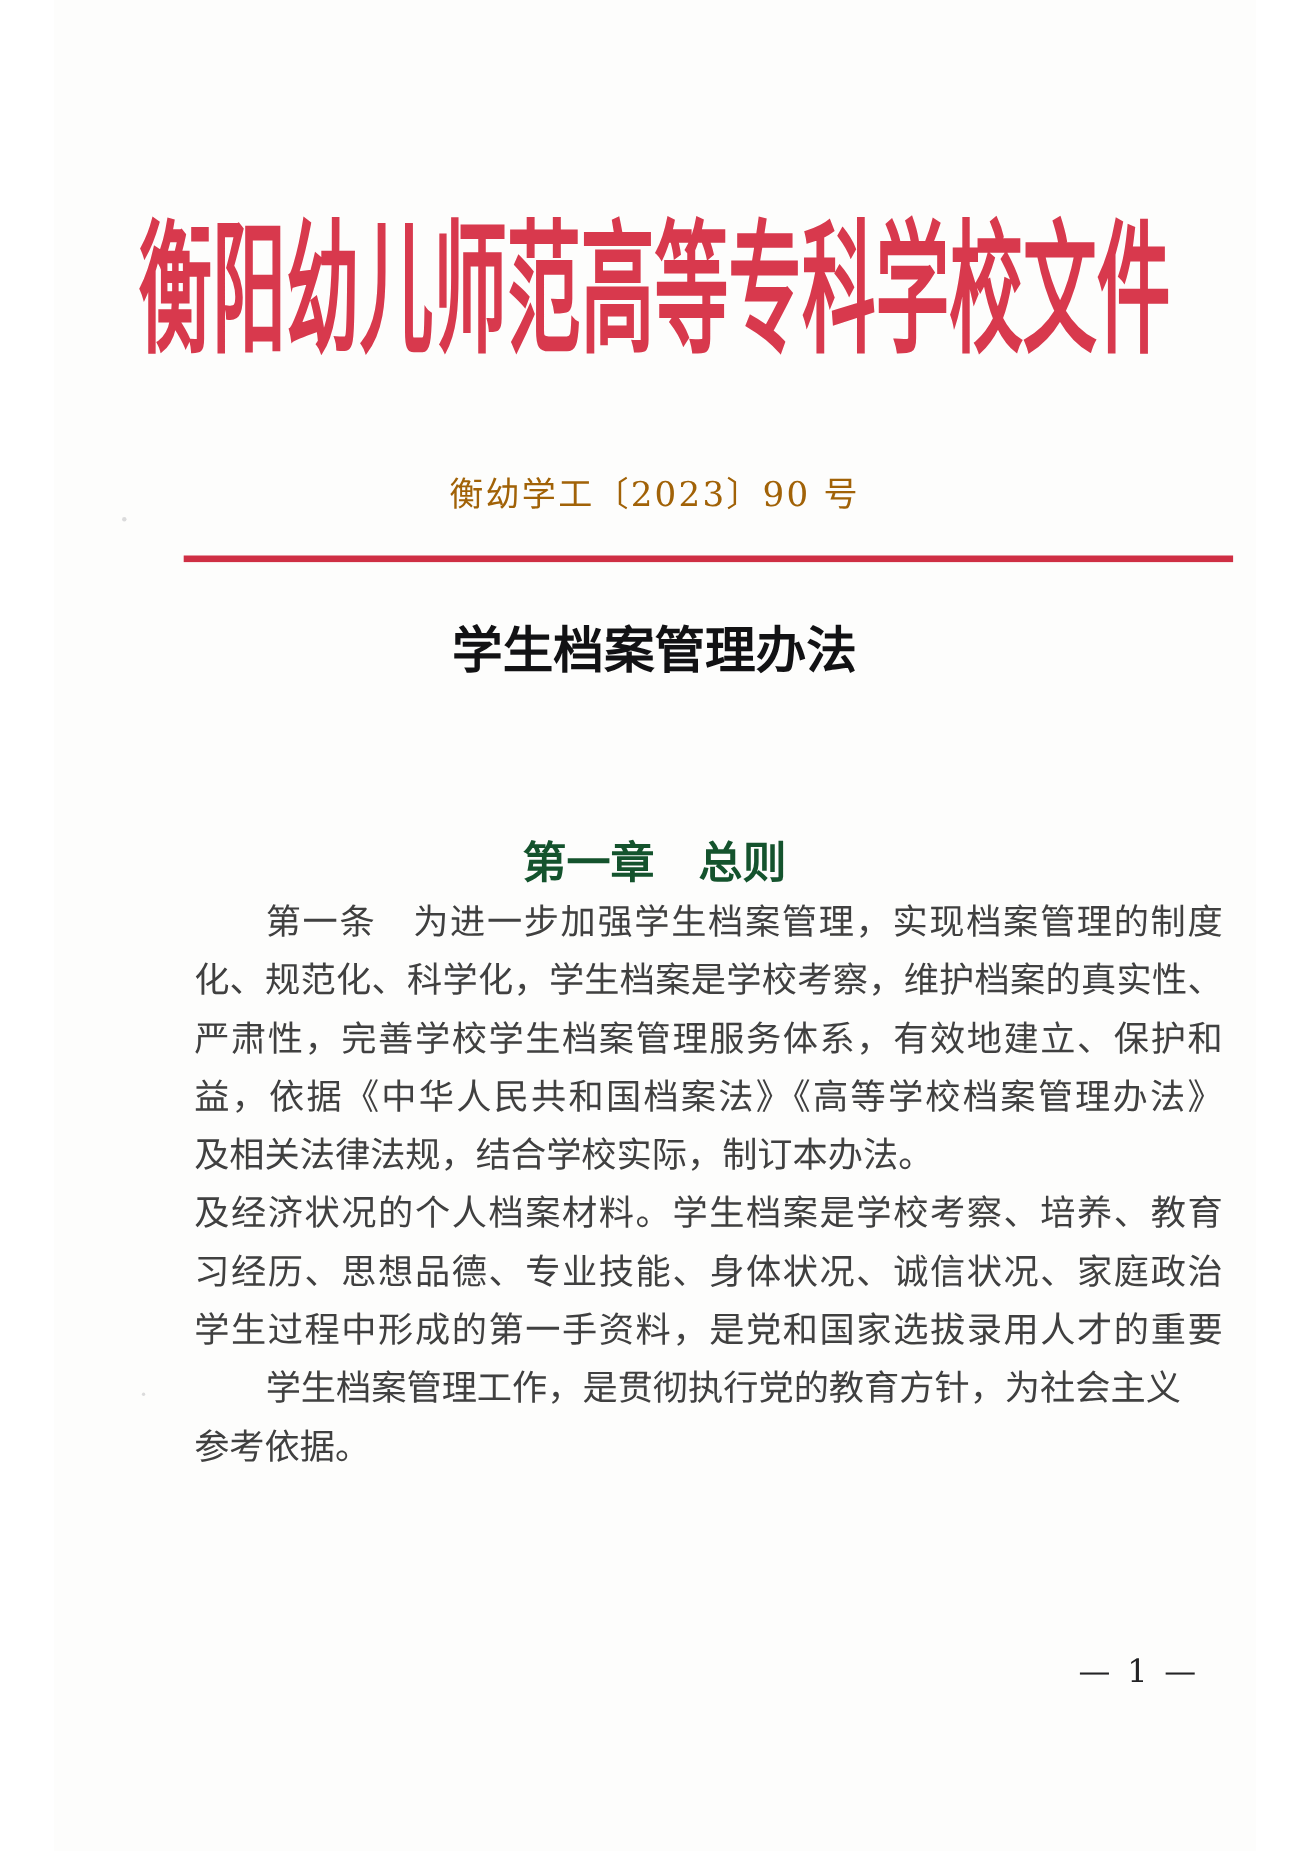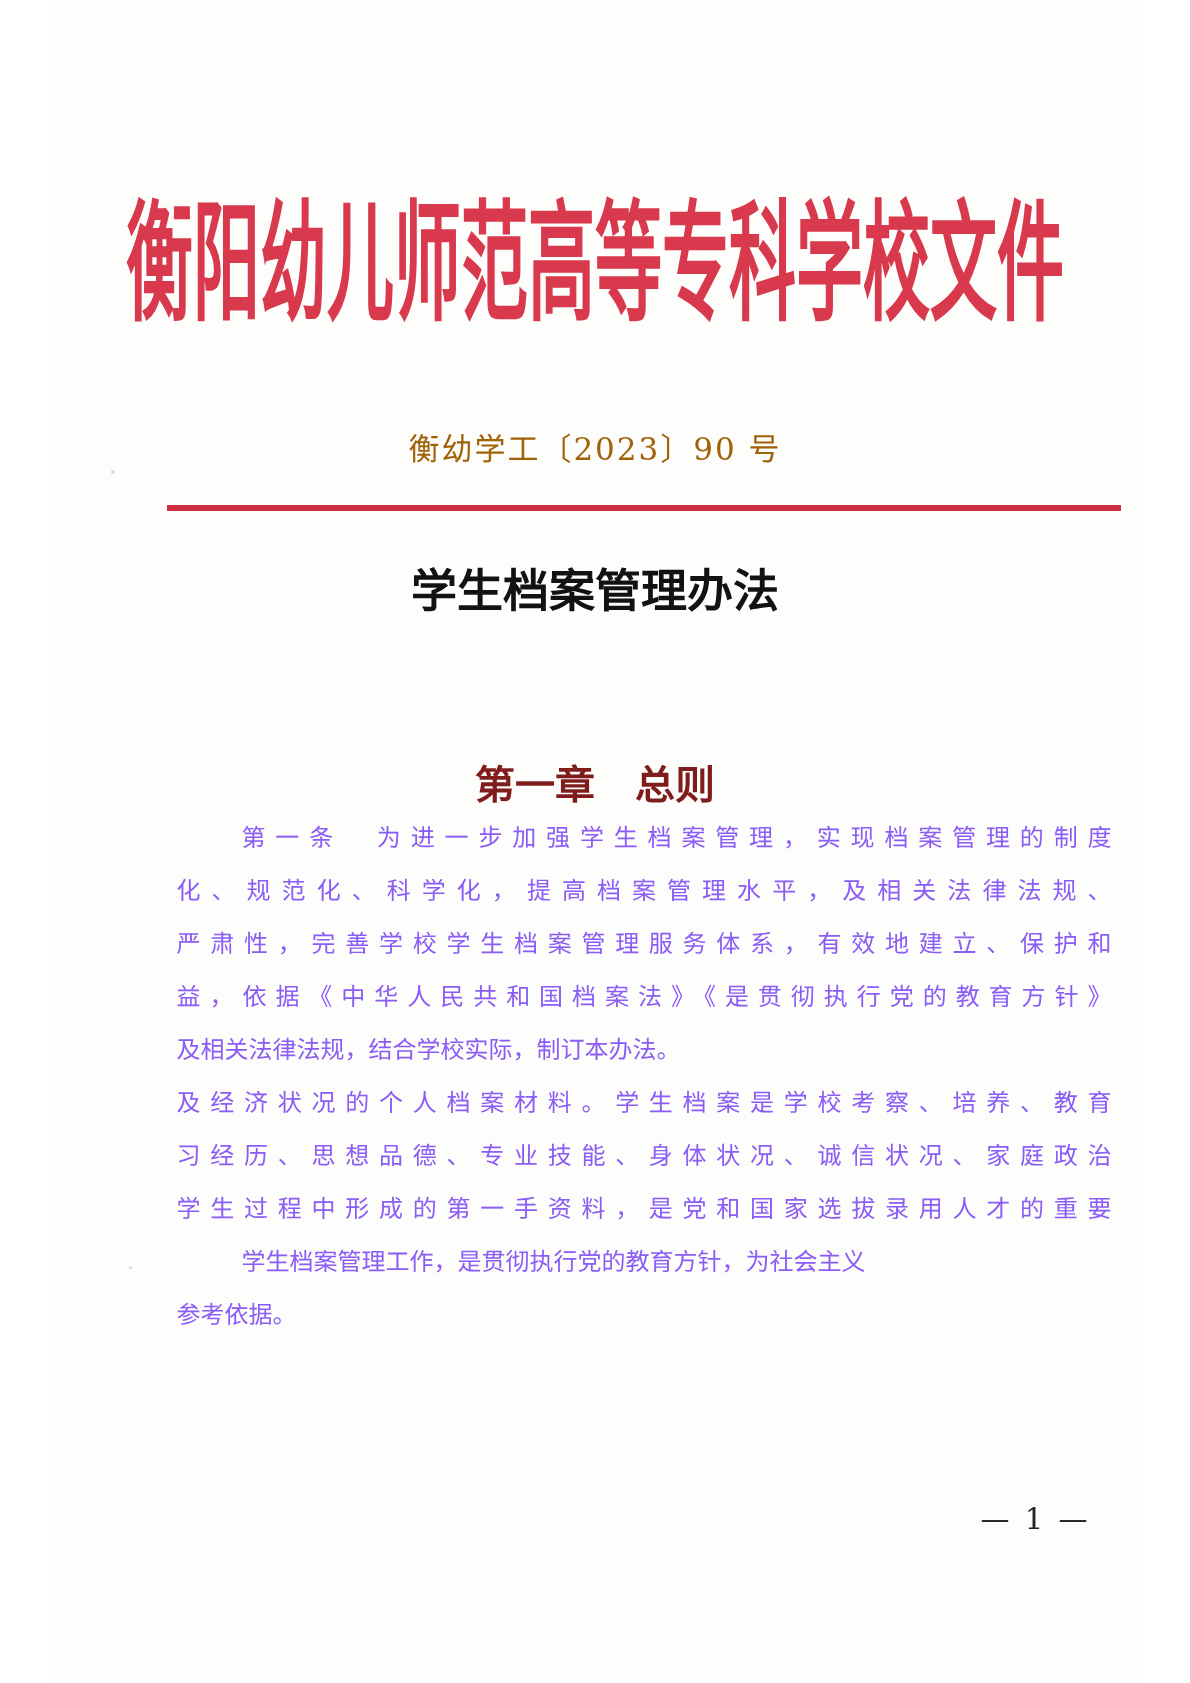"第一章 总则" .chapter-heading { color: #7f1d1d -> #14532d }
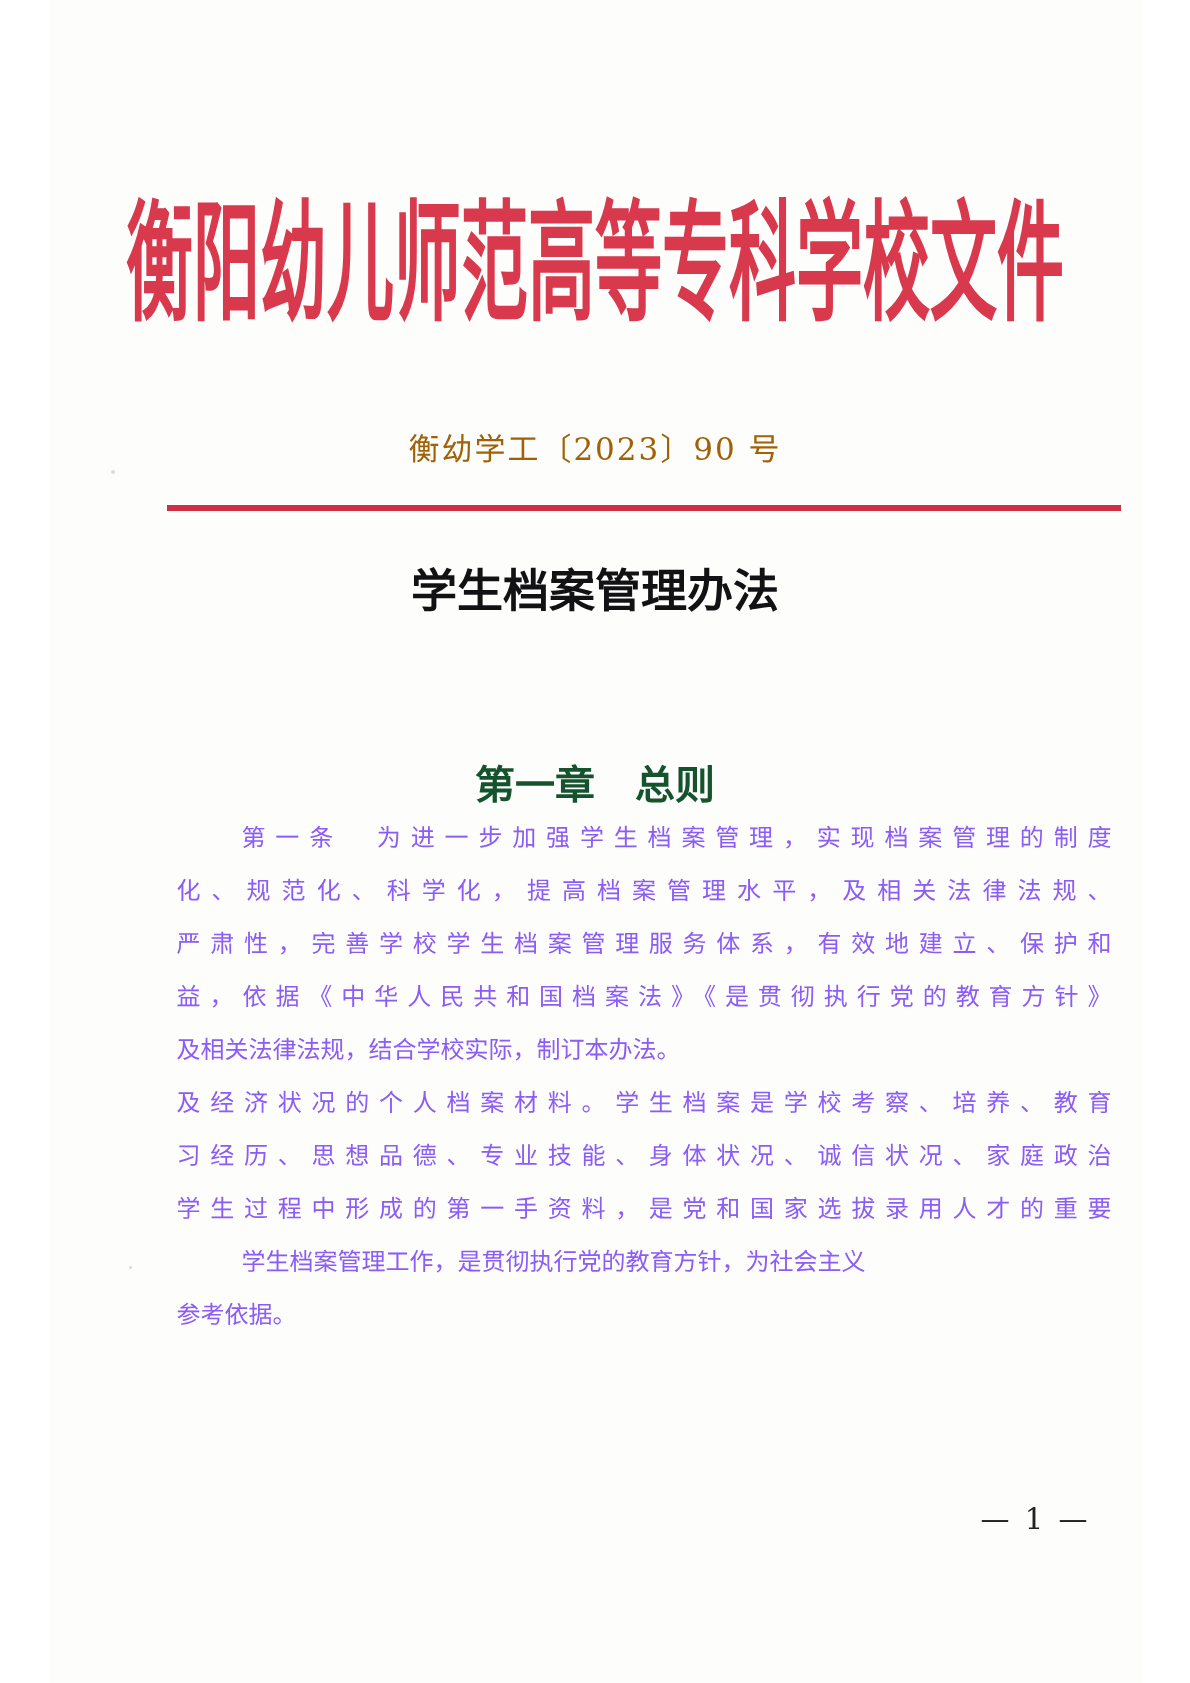"第一条 为进一步加强学生档案管理，实现档案管理的制度" .body-block { color: #8b5cf6 -> #404040; font-size: 24px -> 32px }
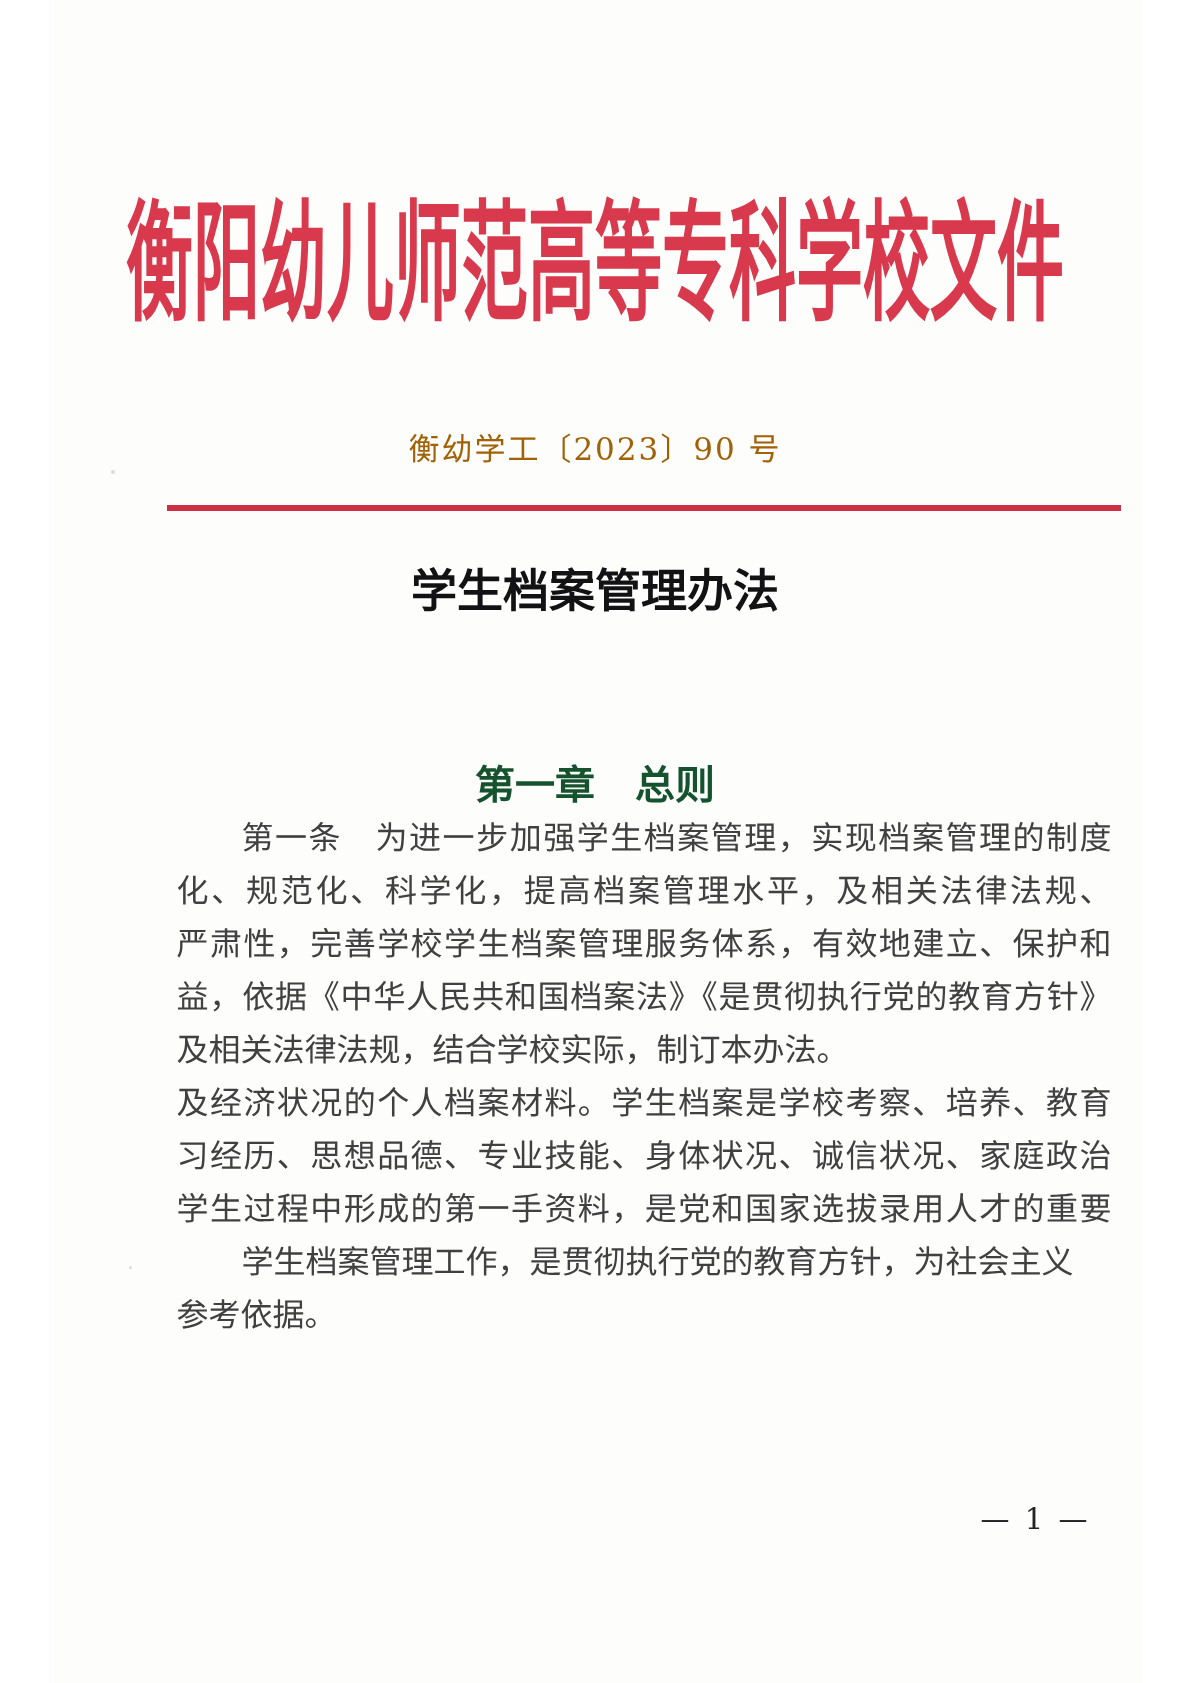"化、规范化、科学化，提高档案管理水平，及相关法律法规、" div.bline { text: 提高档案管理水平，及相关法律法规 -> 学生档案是学校考察，维护档案的真实性 }
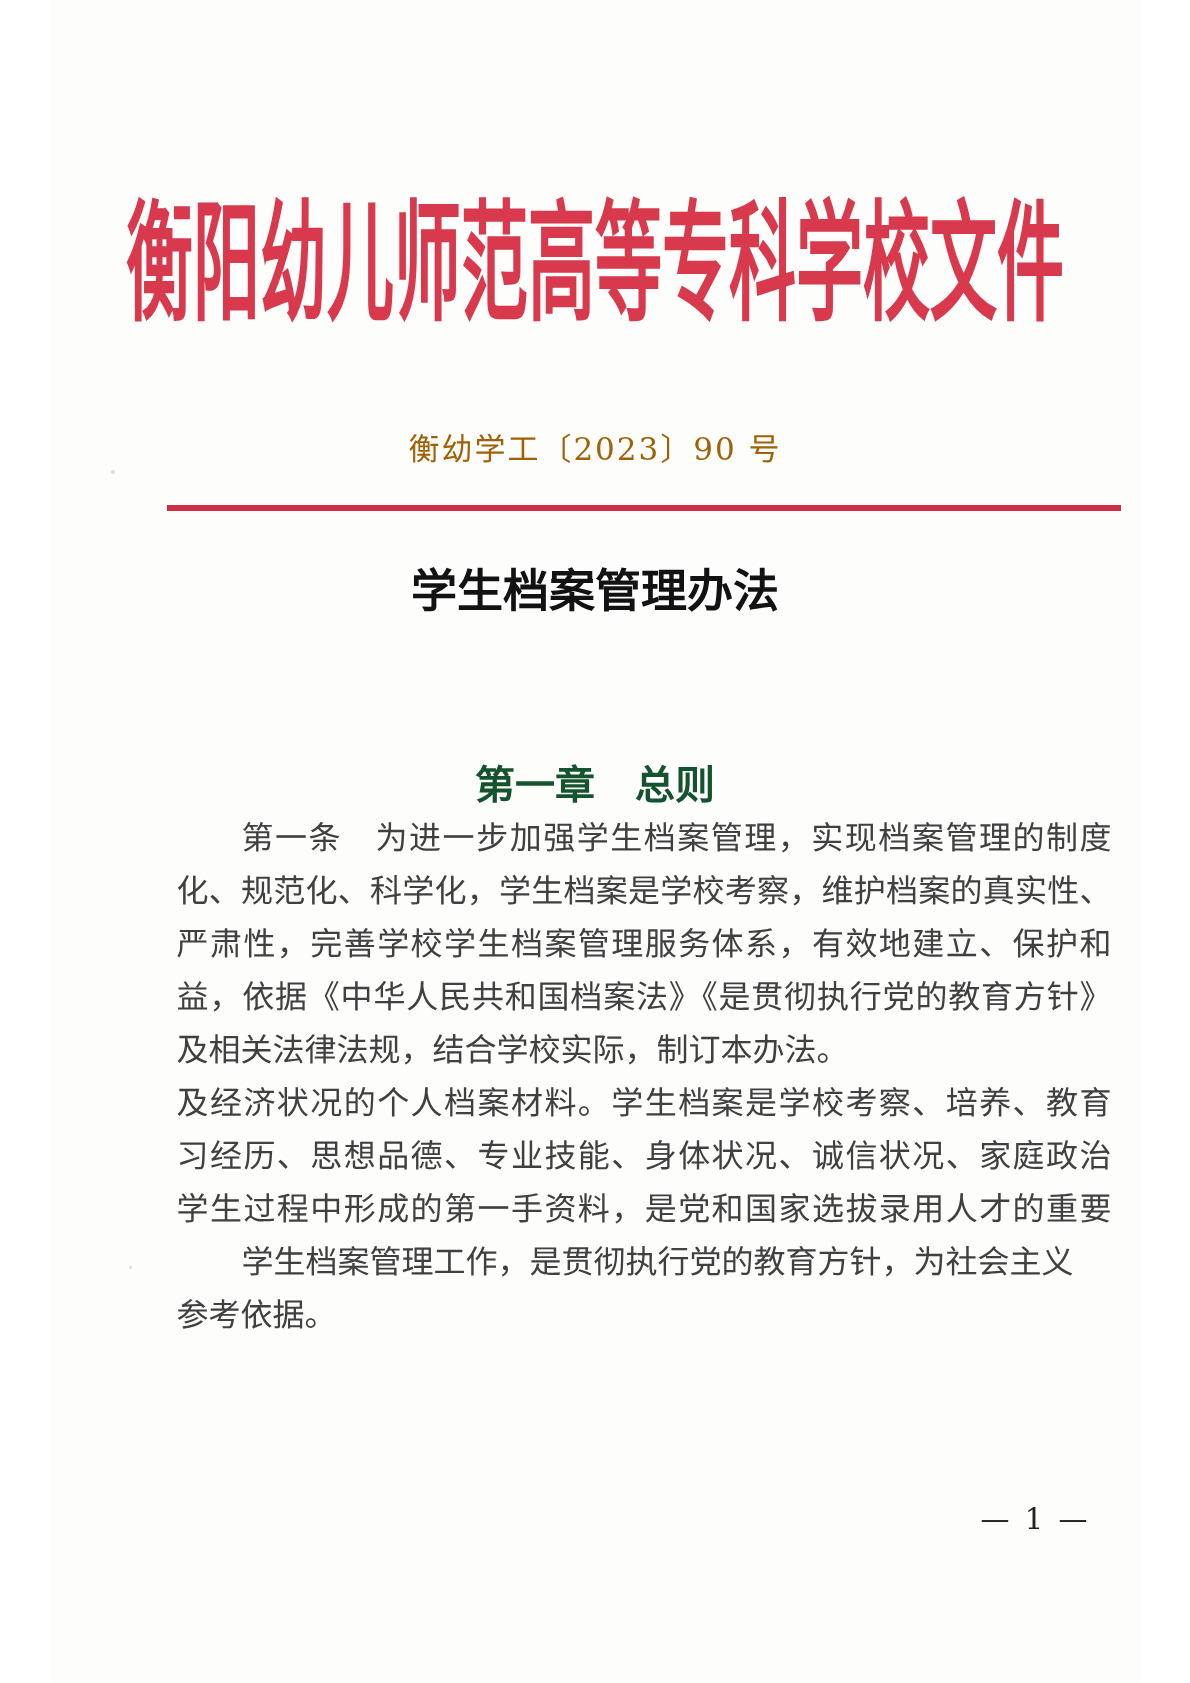"益，依据《中华人民共和国档案法》《是贯彻执行党的教育方针》" div.bline { text: 是贯彻执行党的教育方针 -> 高等学校档案管理办法 }
